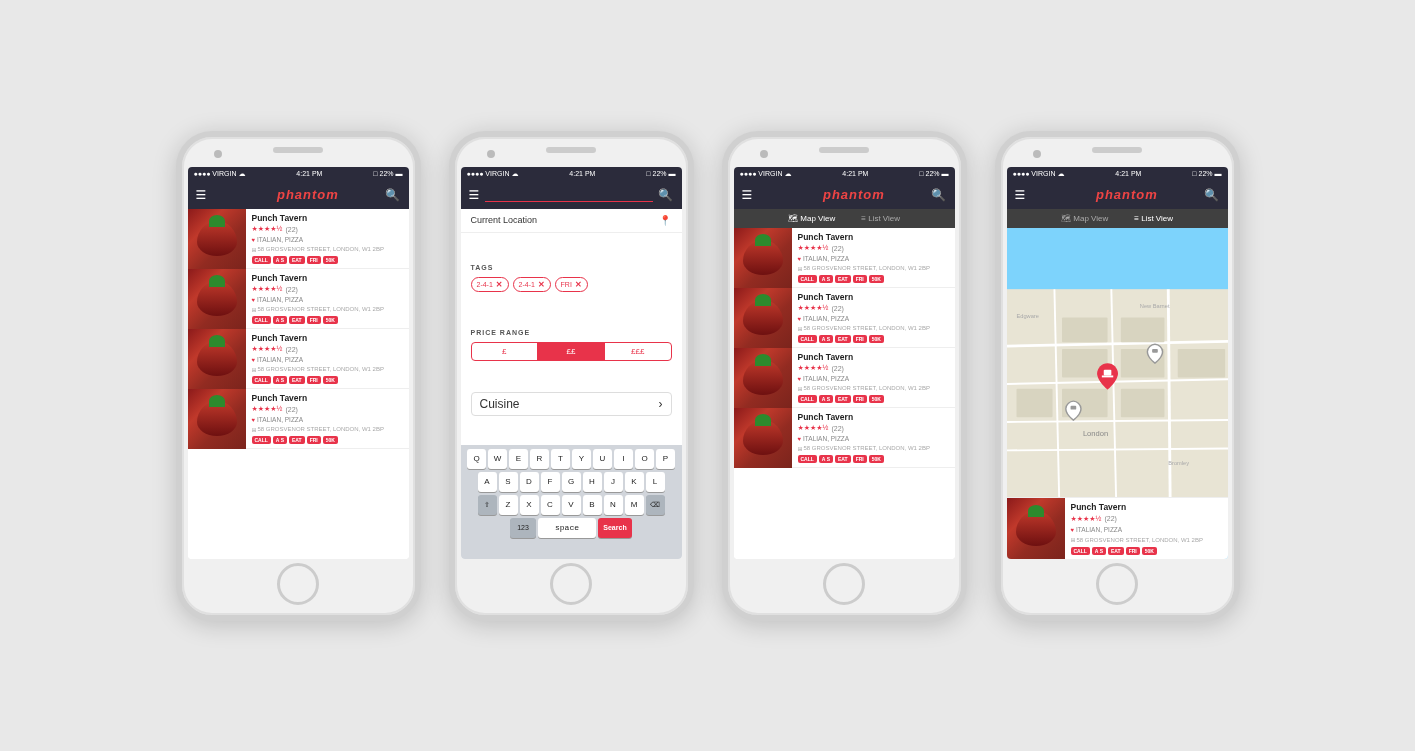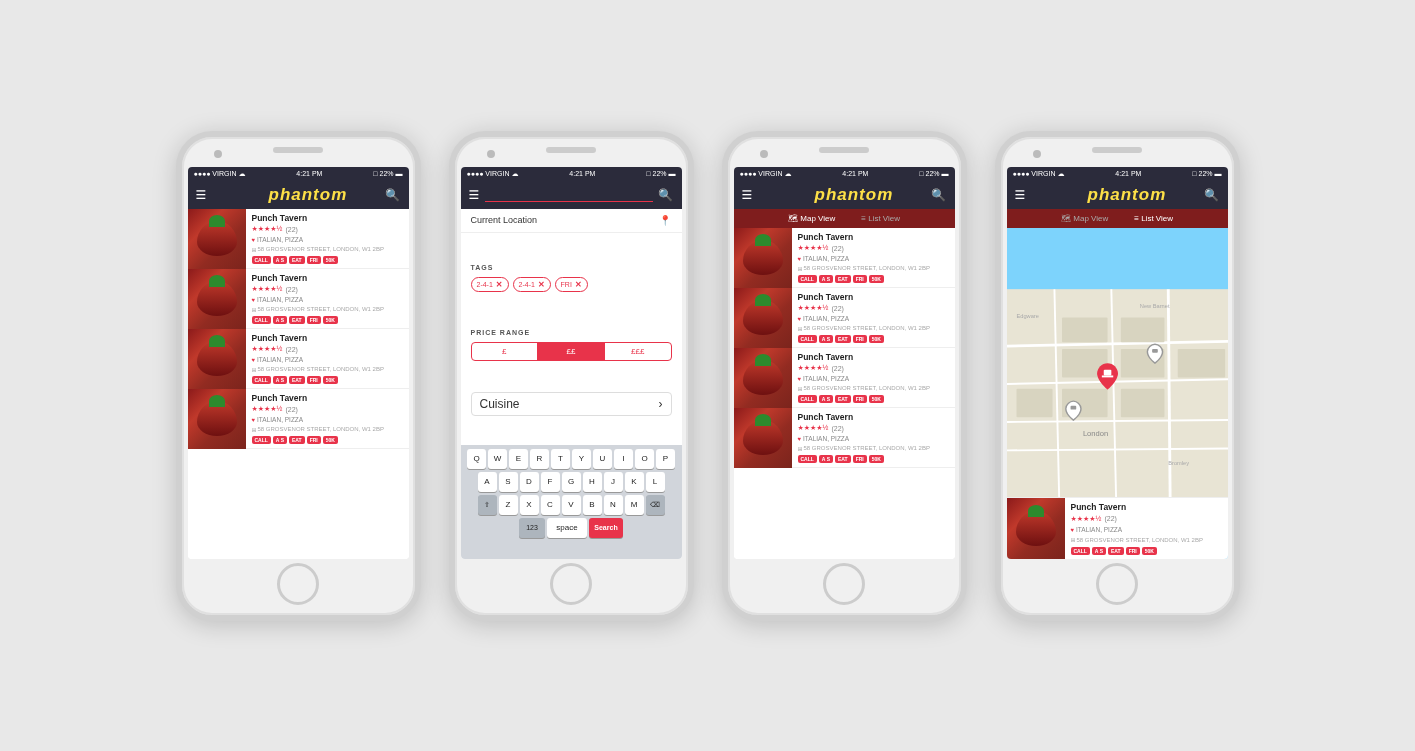"phantom" .nav-bar .logo { color: #fde047 -> #ef4444; font-size: 17px -> 13px }
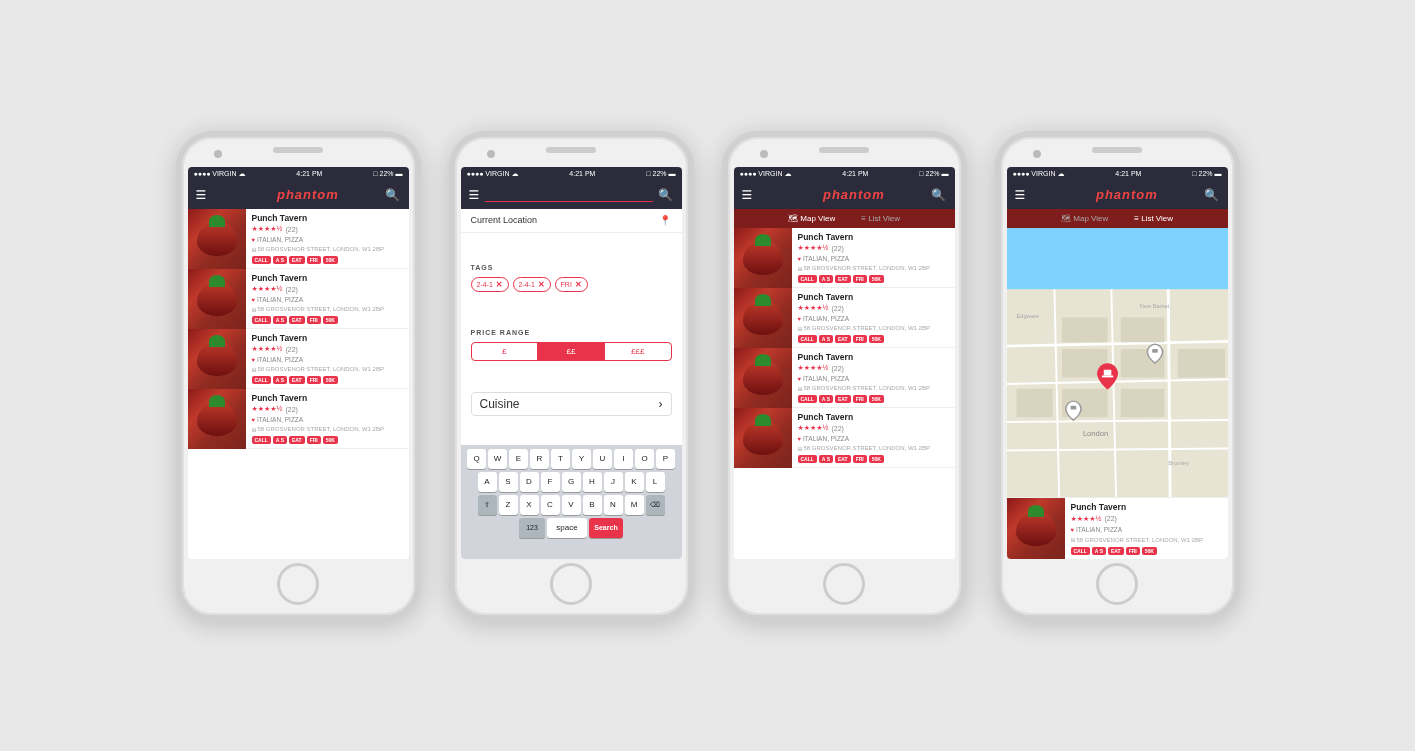"🗺 Map View" .view-toggle { background: #7f1d1d -> #404040 }
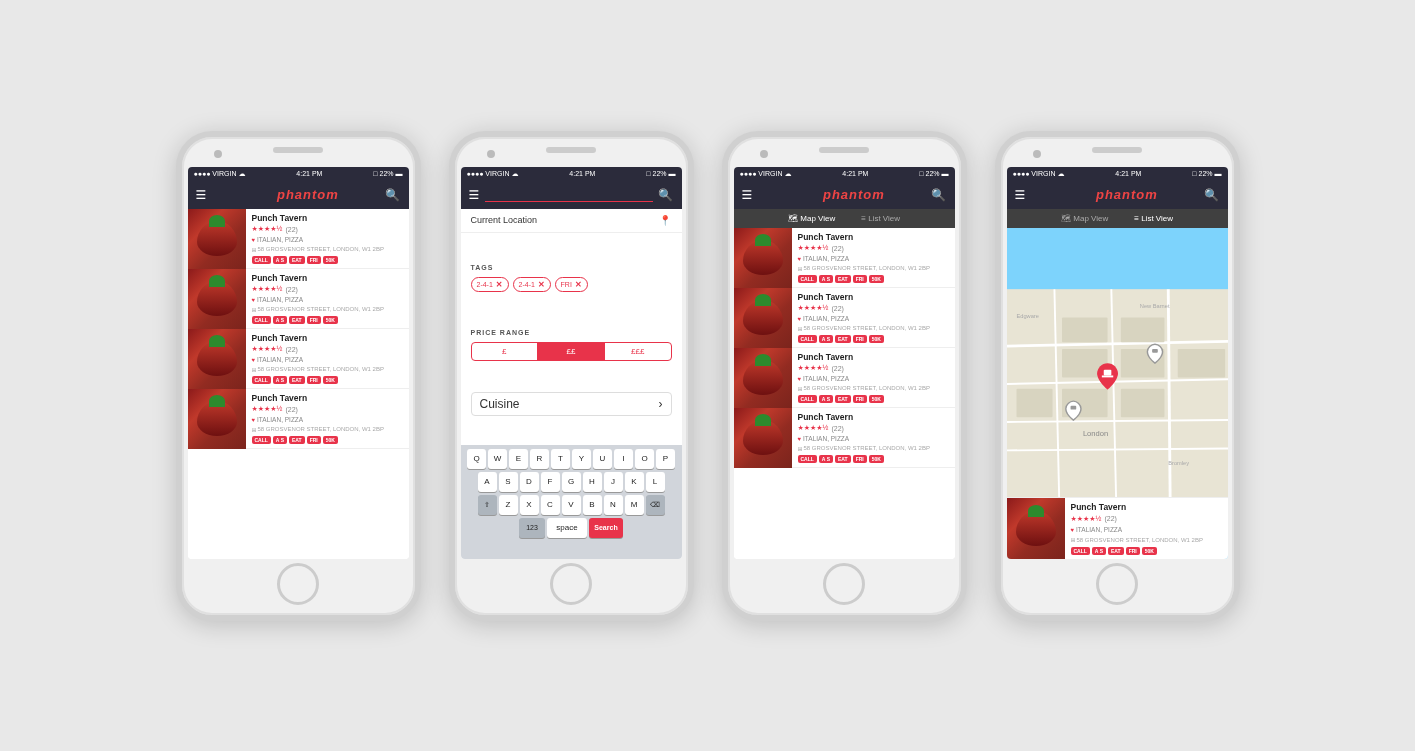"space" .key.wider { font-family: none -> Liberation Mono, monospace; width: 40px -> 58px }
